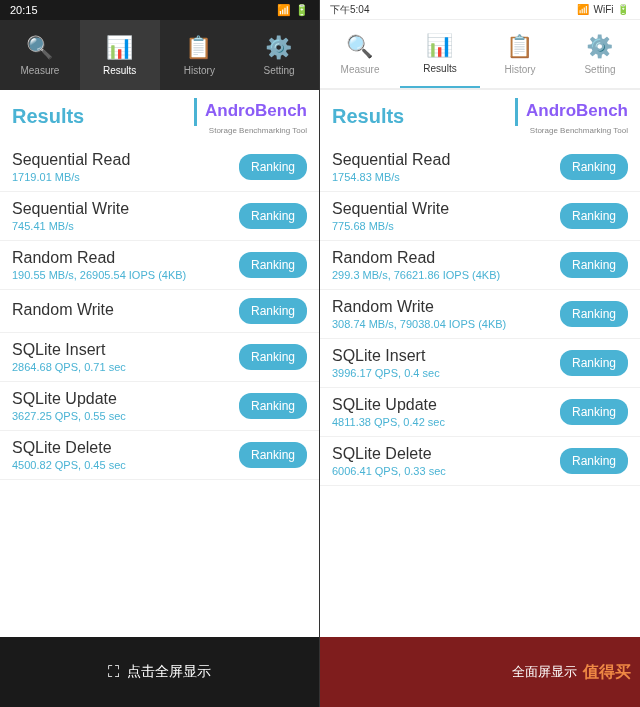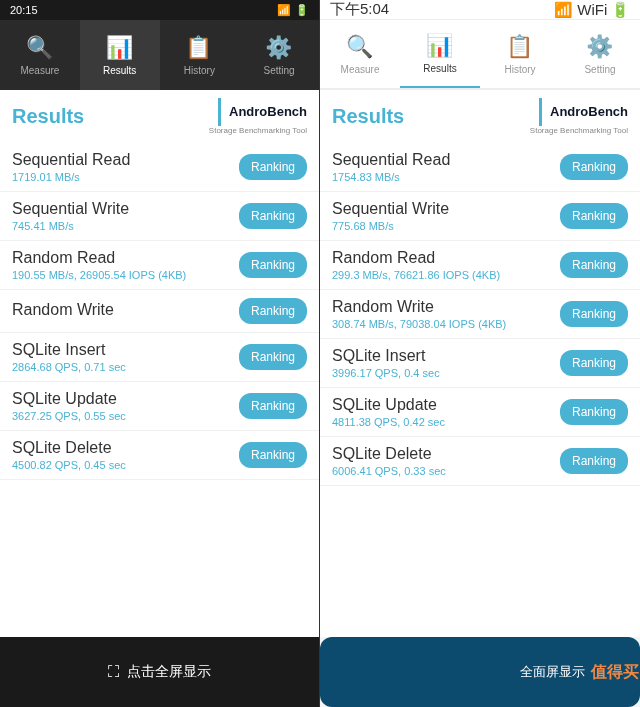"下午5:04" .status-bar-right { font-size: 15px -> 10px }
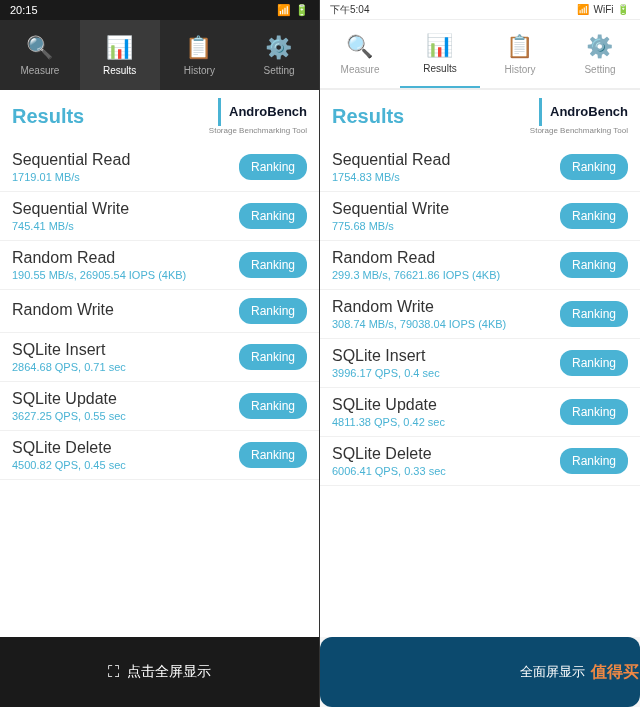"AndroBench" .androbench-logo .ab-name { color: #0f172a -> #8b5cf6; font-size: 13px -> 17px }
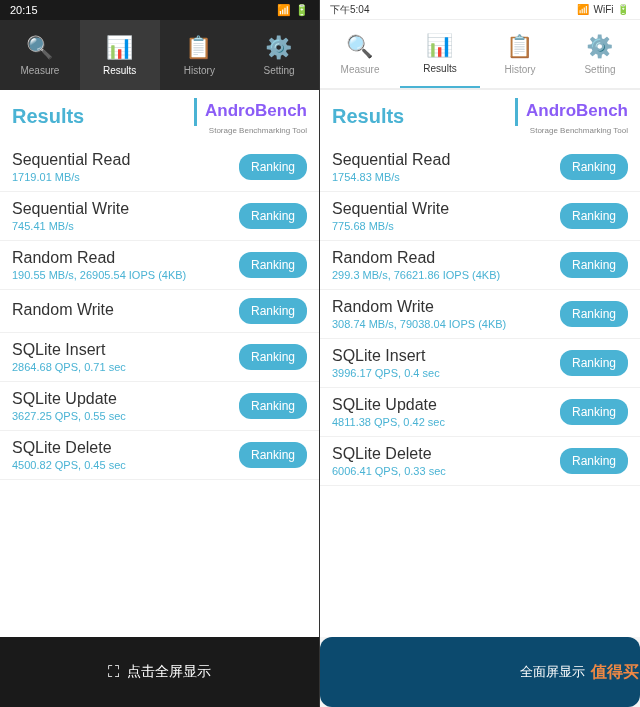"全面屏显示" .bottom-bar-right { background: #0c4a6e -> #7f1d1d; border-radius: 12px -> none; padding-right: 1px -> 9px }
